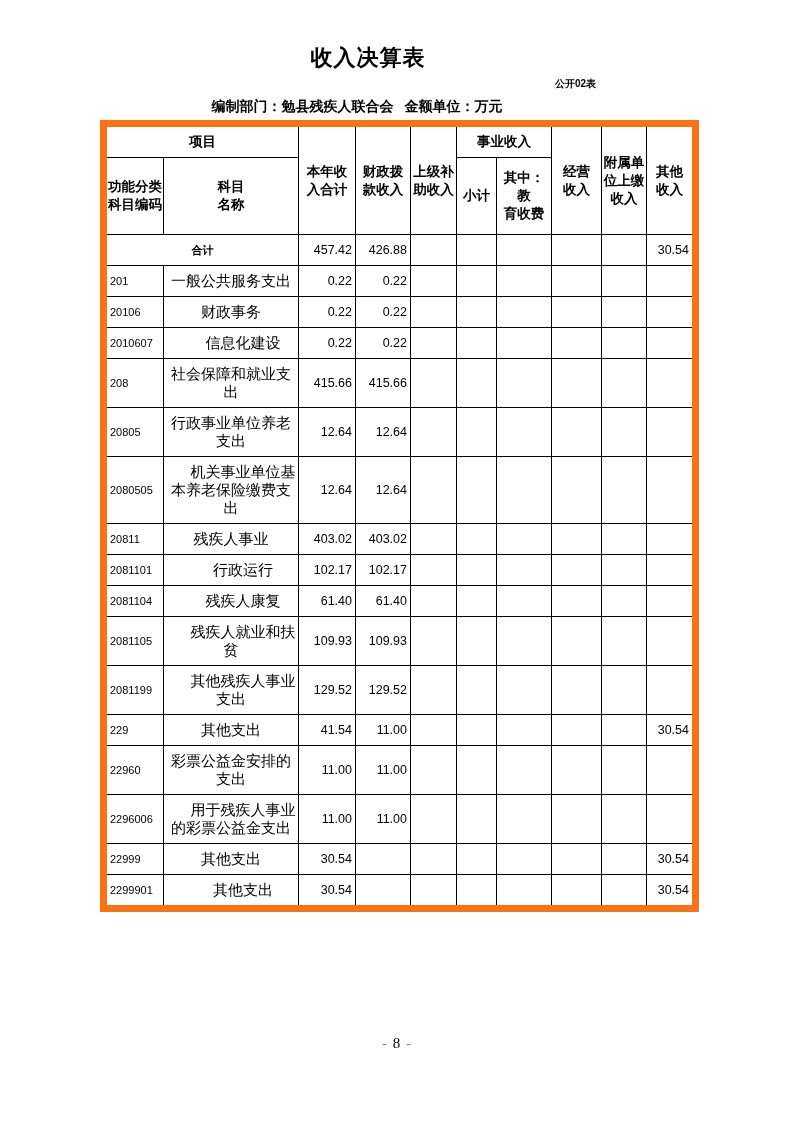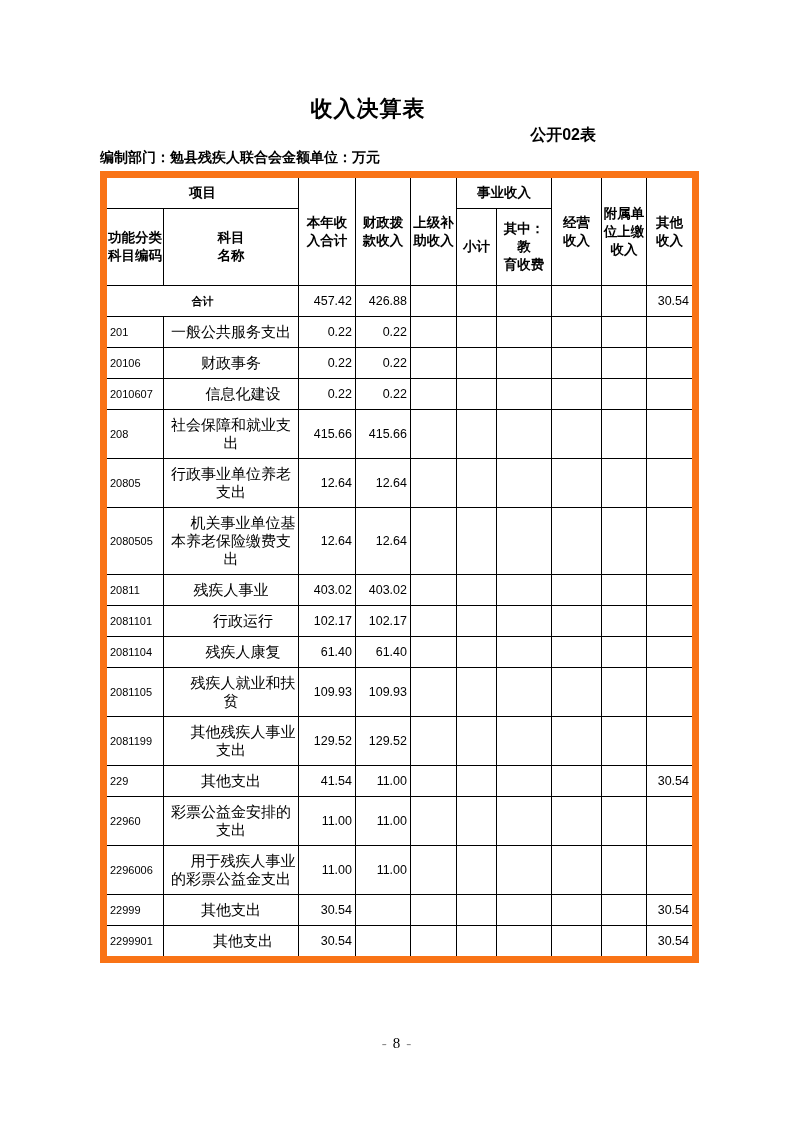"收入决算表" .content { padding-top: 94px -> 43px }
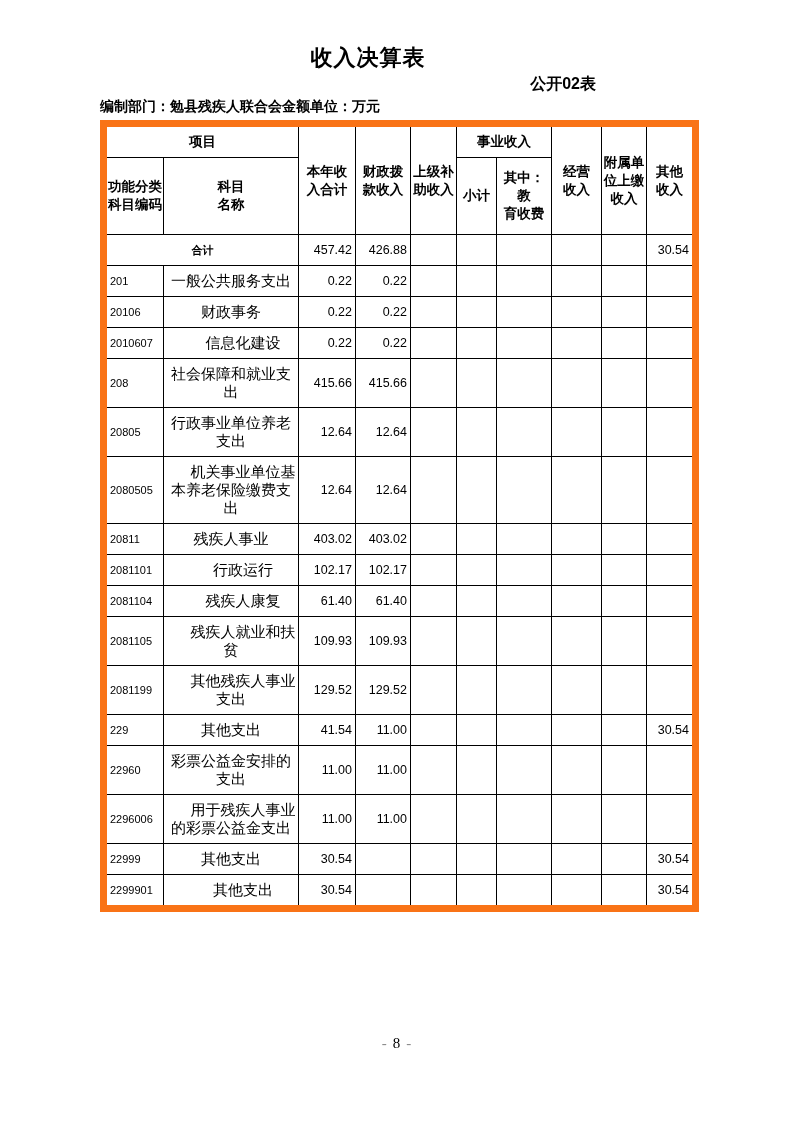"公开02表" .form-no { font-size: 16px -> 10px }
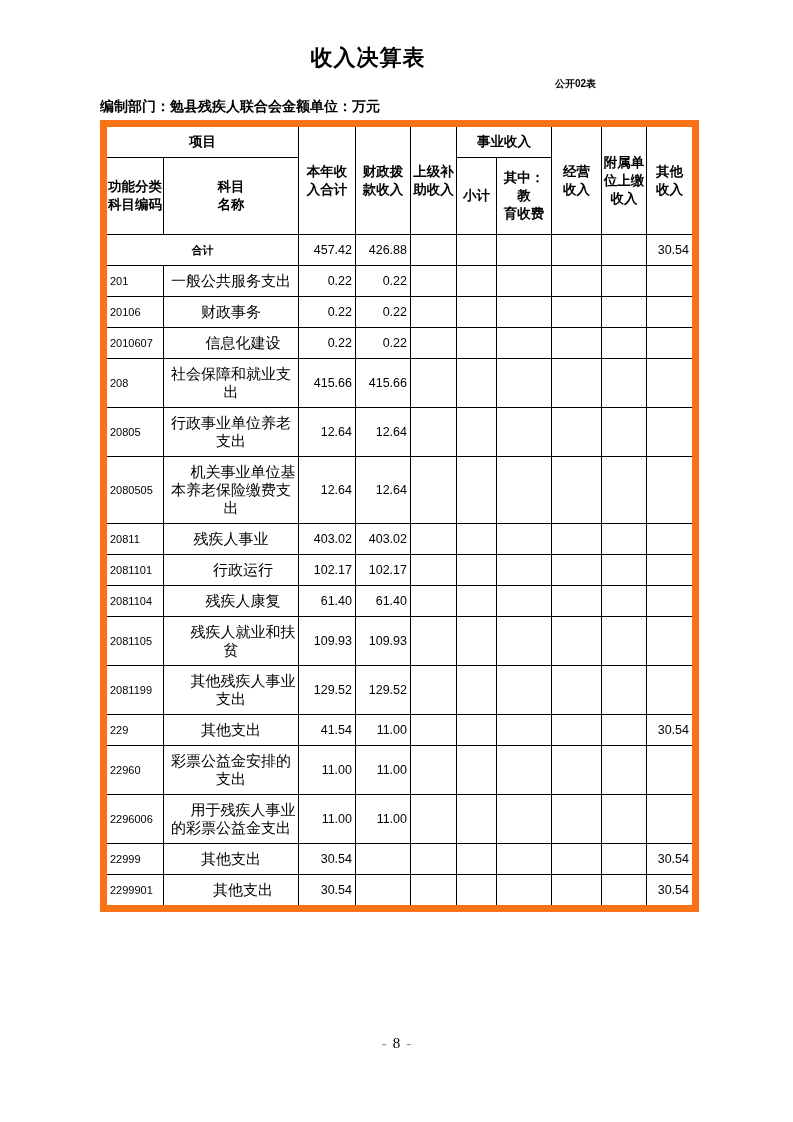"编制部门：勉县残疾人联合会" .meta-line { gap: none -> 11px; justify-content: flex-start -> center }
